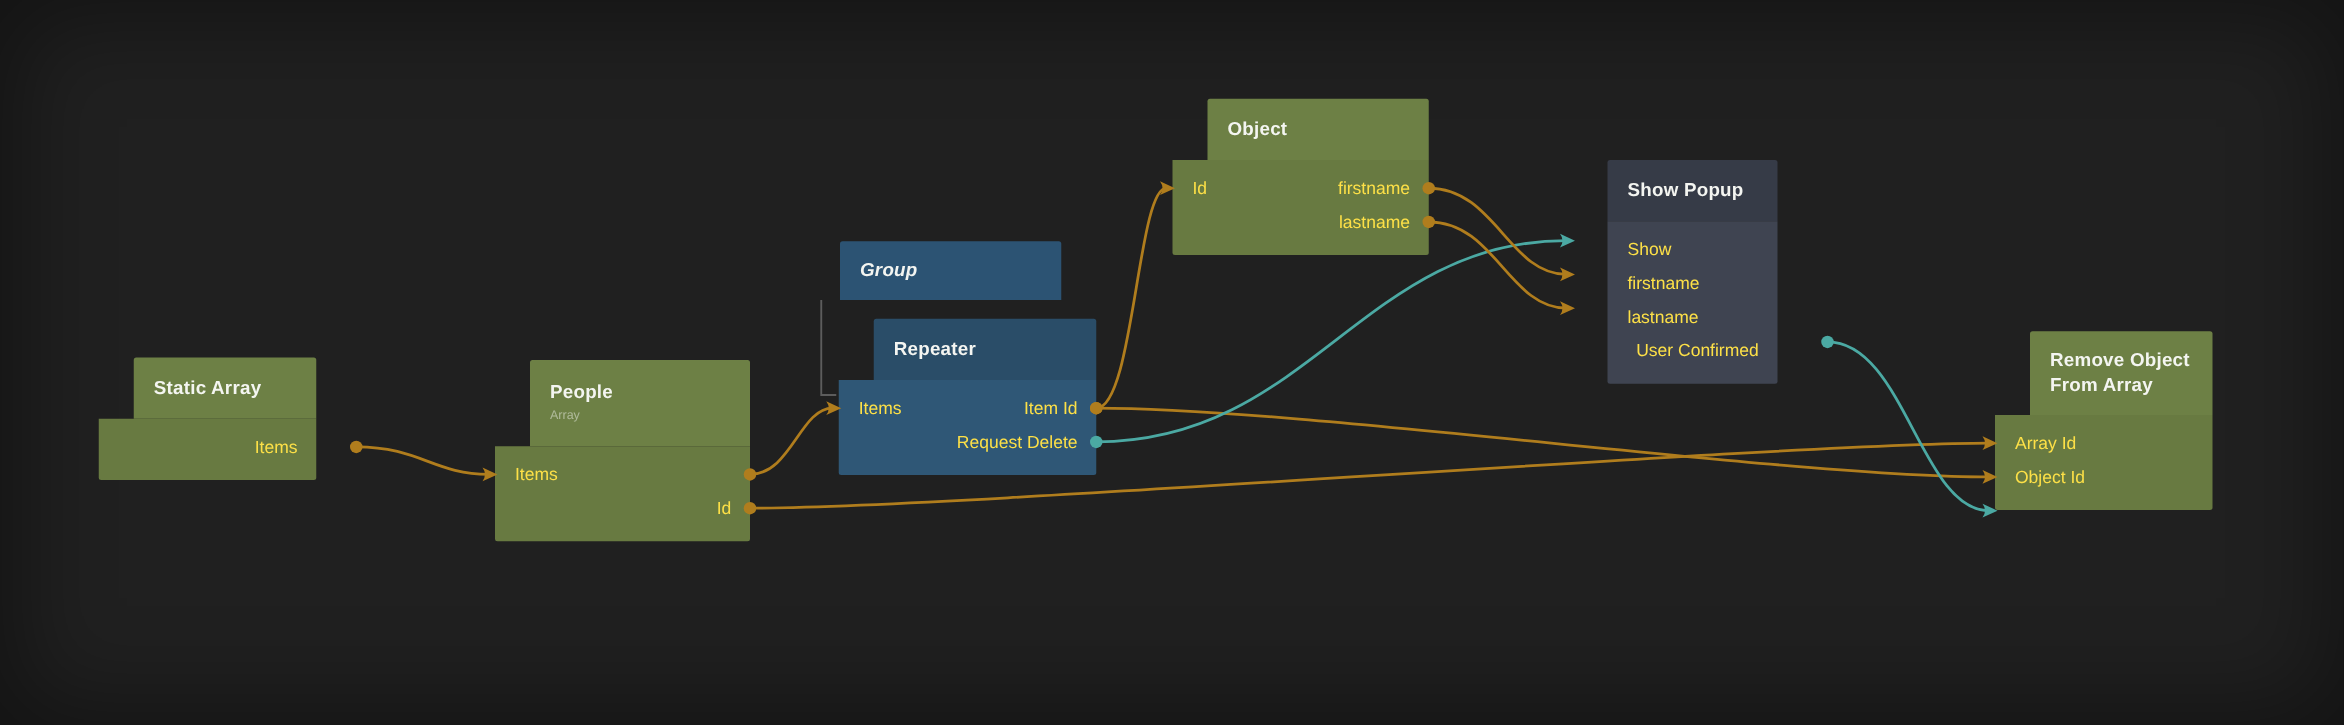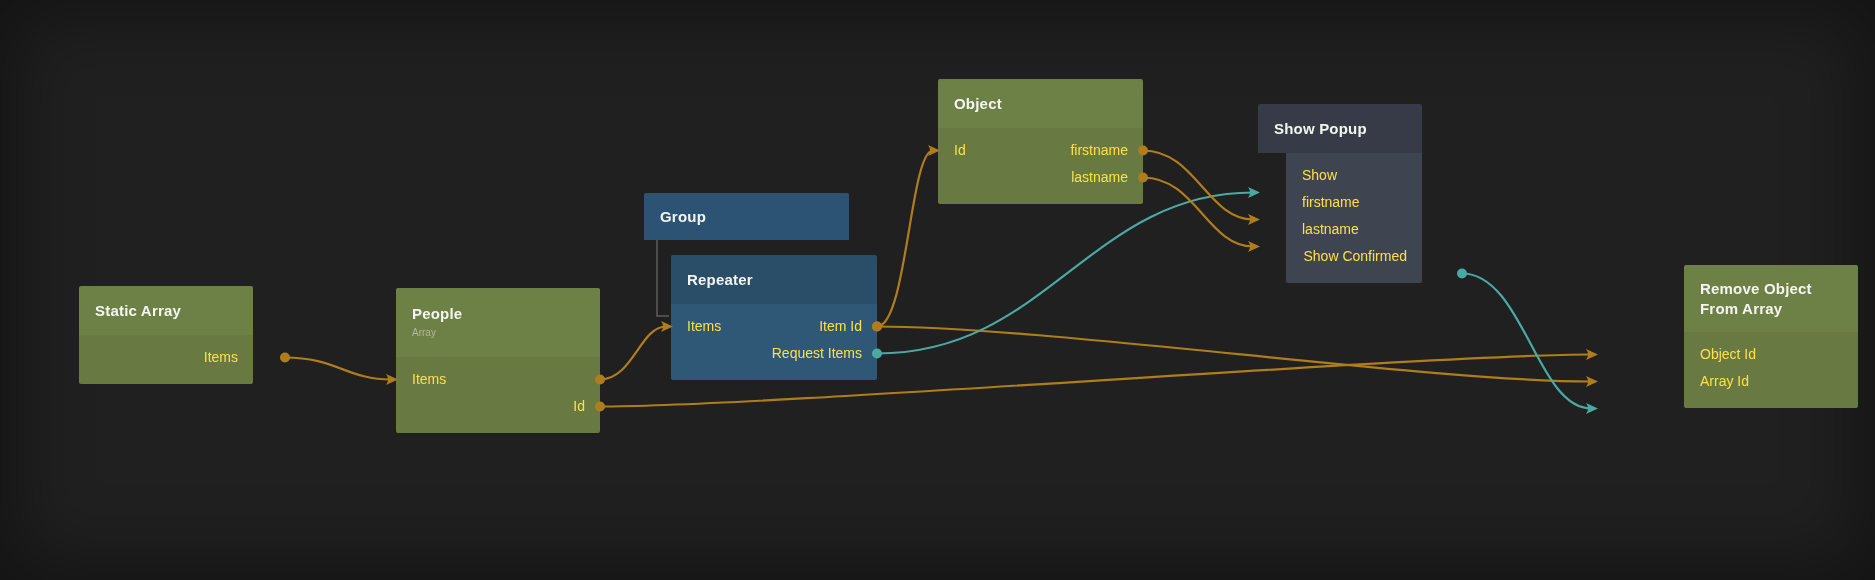"Object" .node-header { margin-left: none -> 28px }
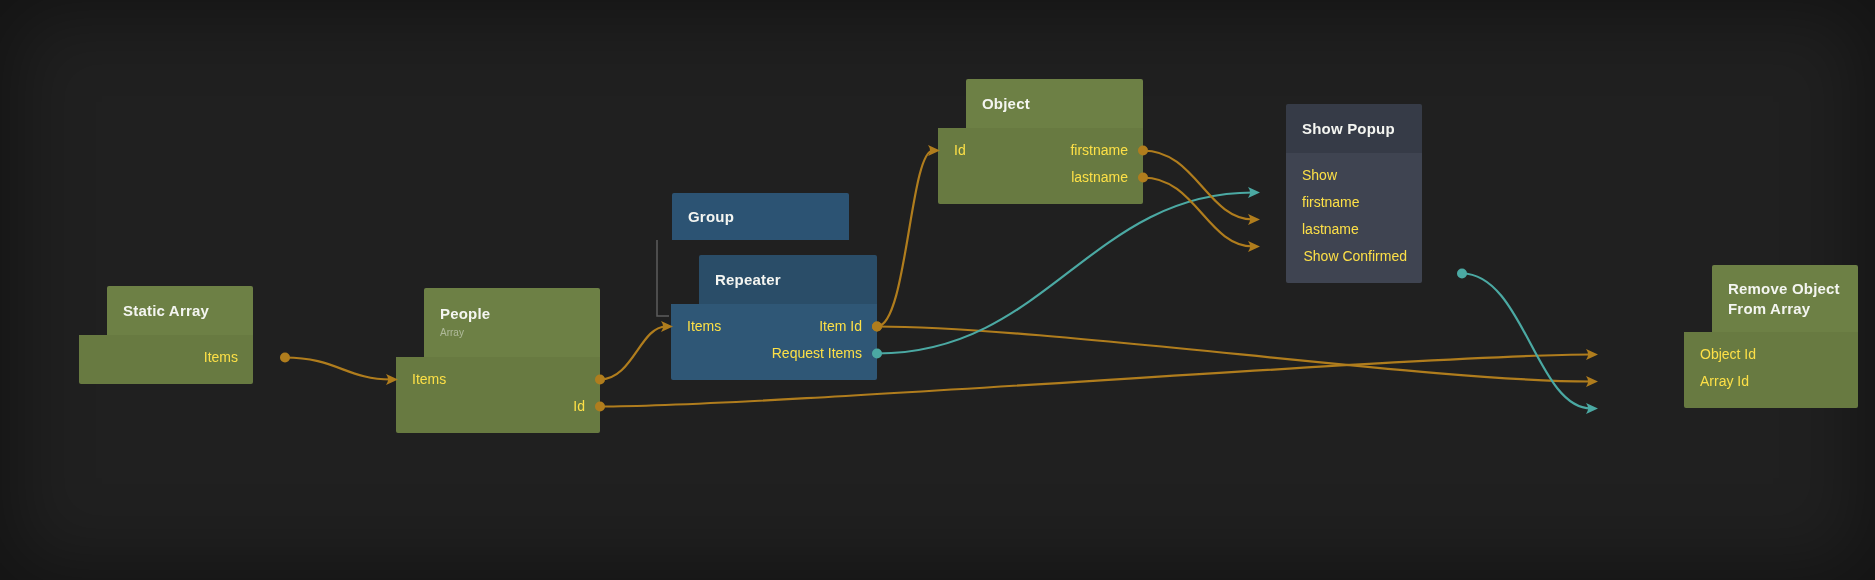"Show Popup" div.node { top: 104px -> 128px }
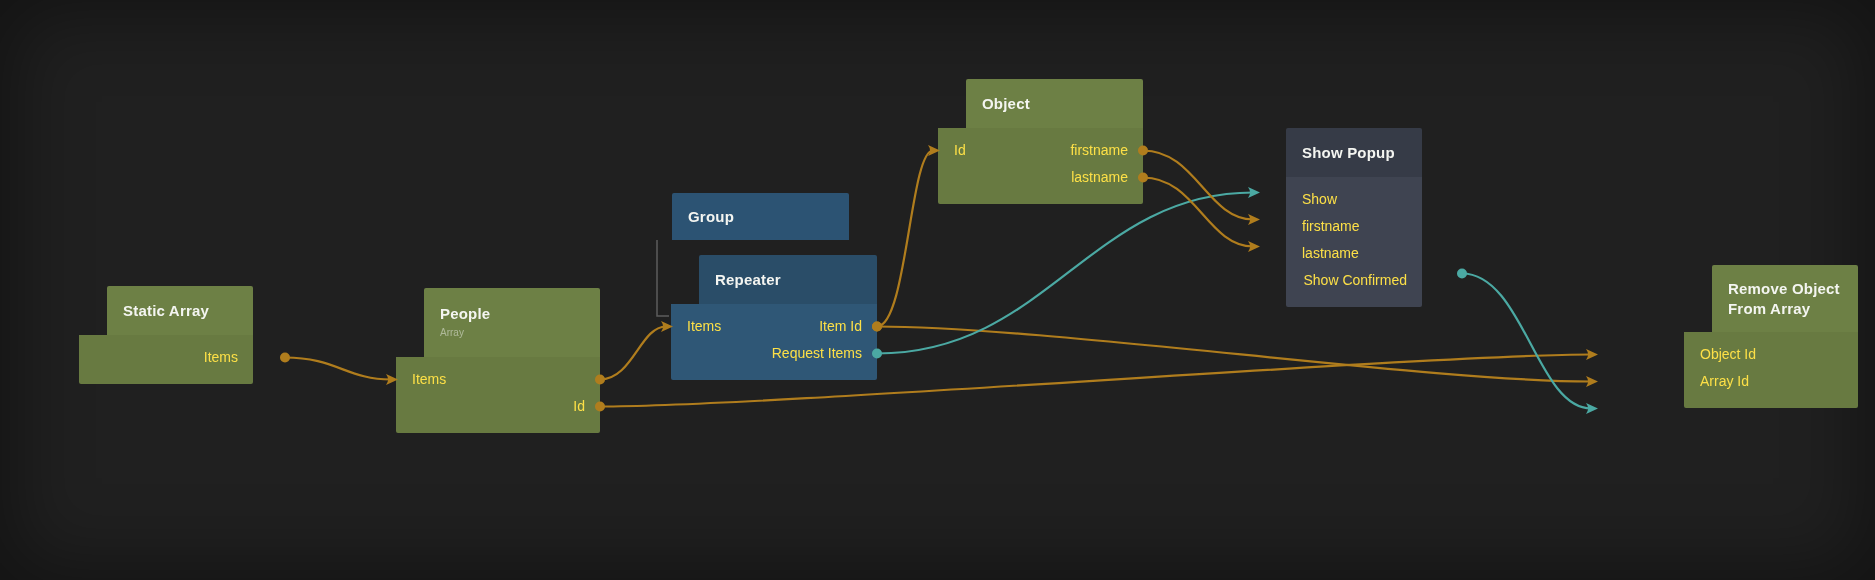"Group" div.node { font-style: none -> italic }
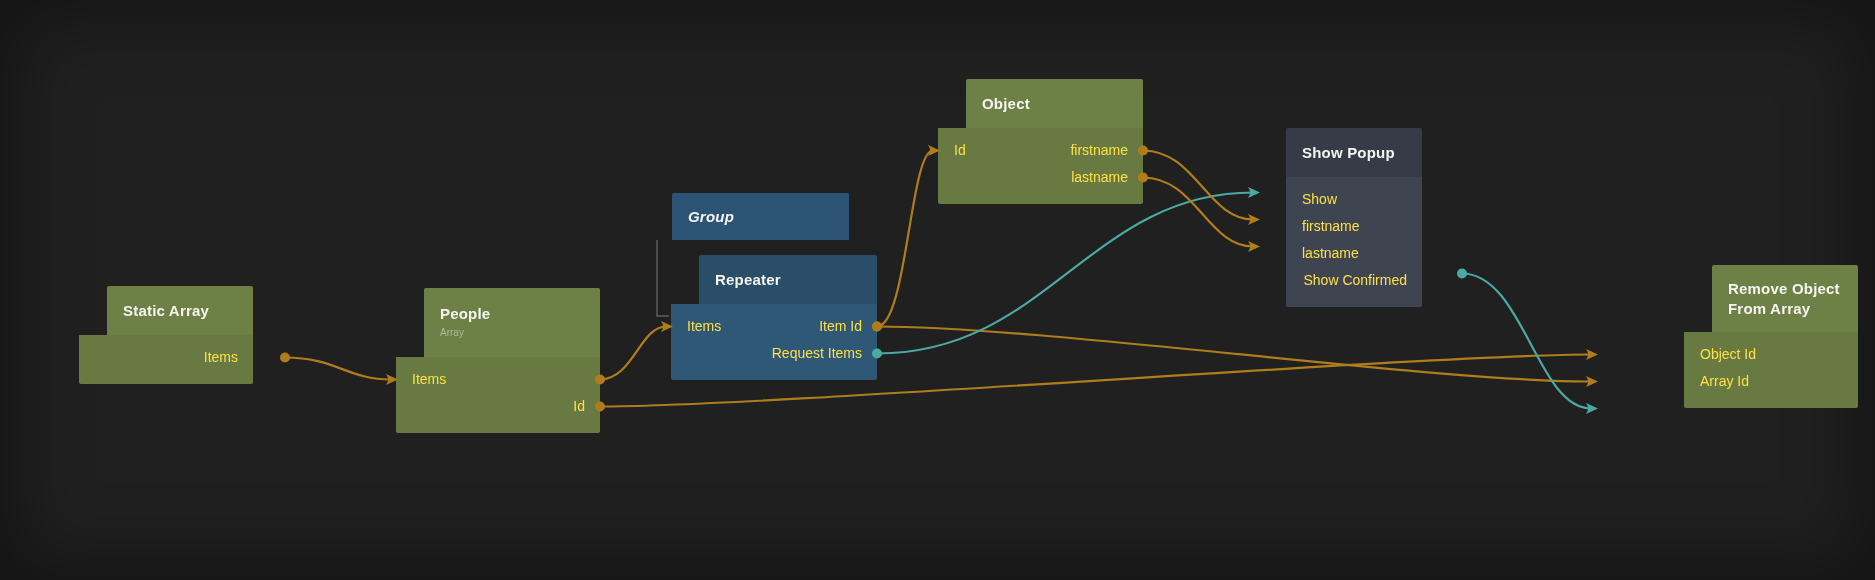"Show Confirmed" span.port-label { text: Show -> User }
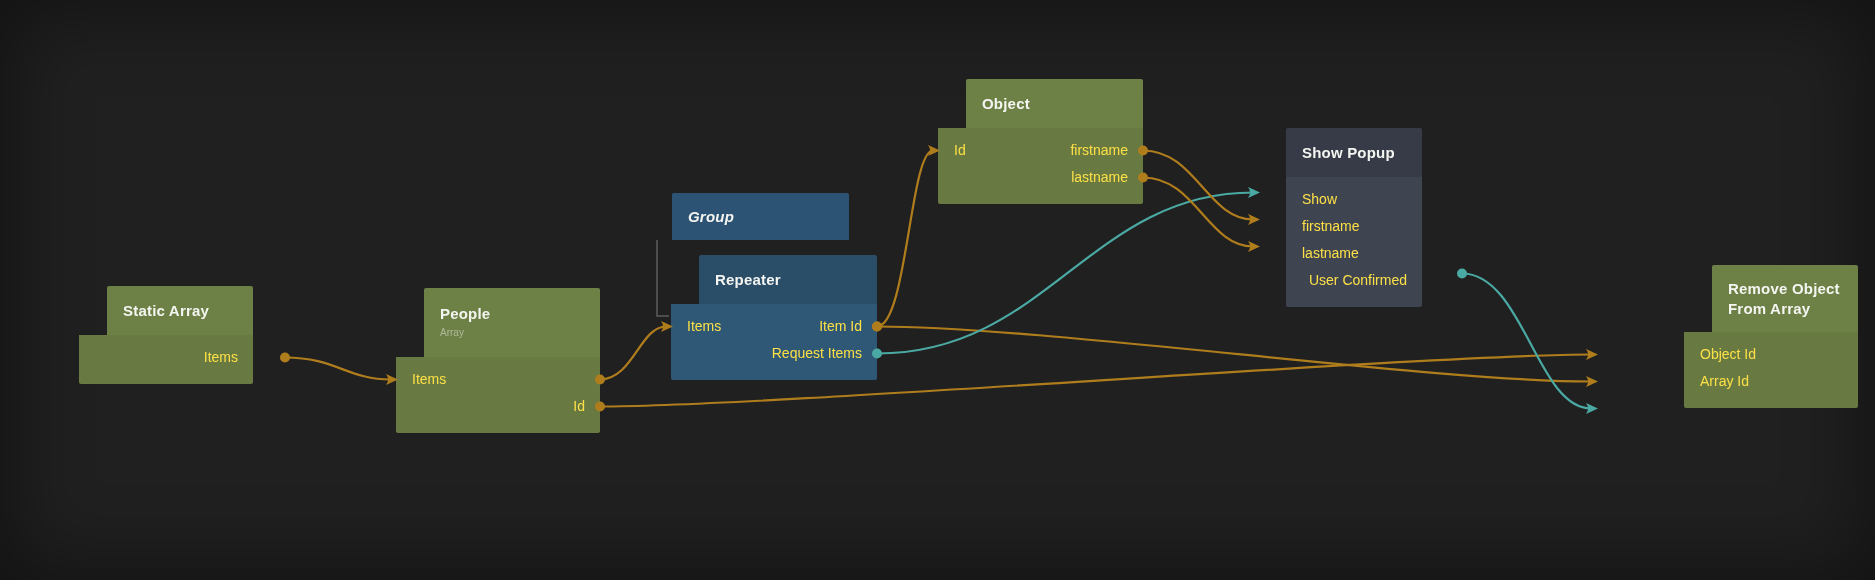"Remove Object From Array" div.node { left: 1684px -> 1596px }
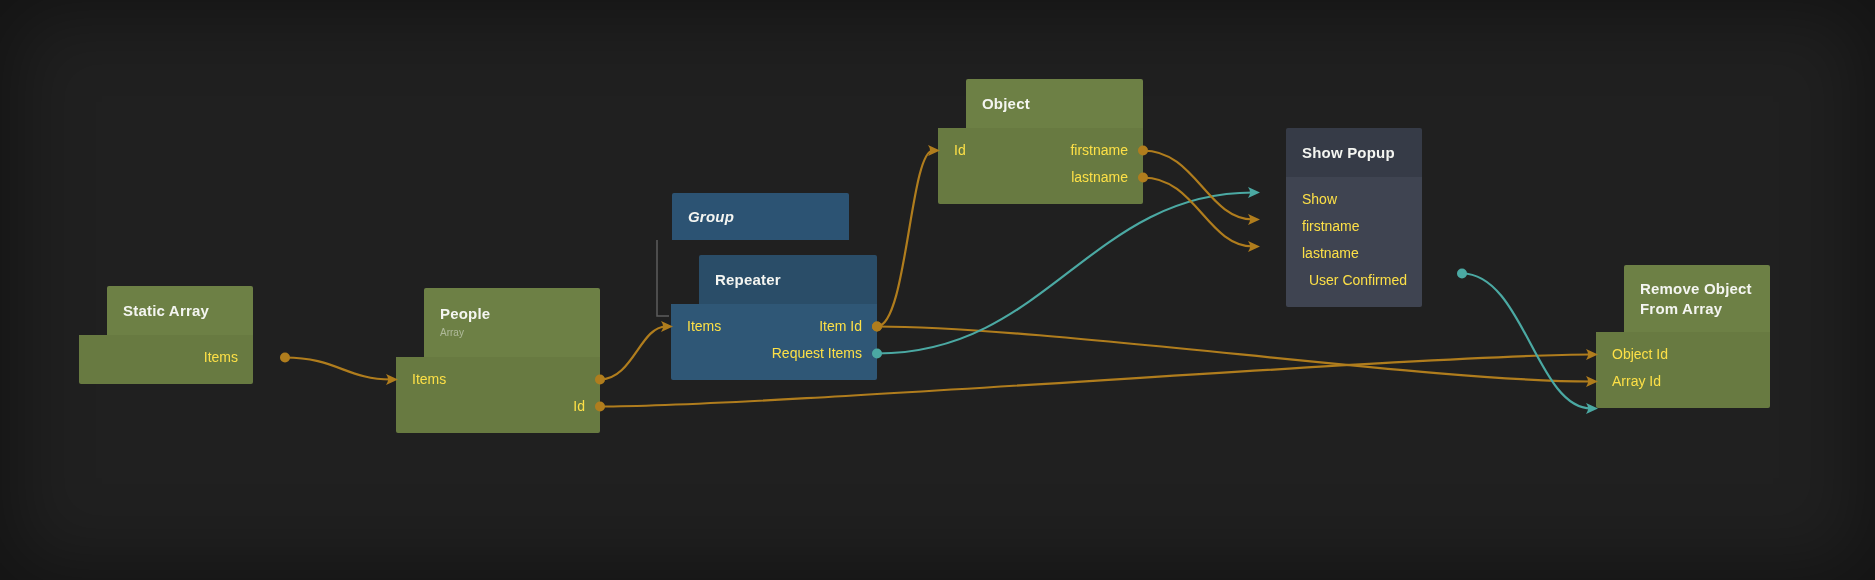"Request Items" span.port-label { text: Items -> Delete }
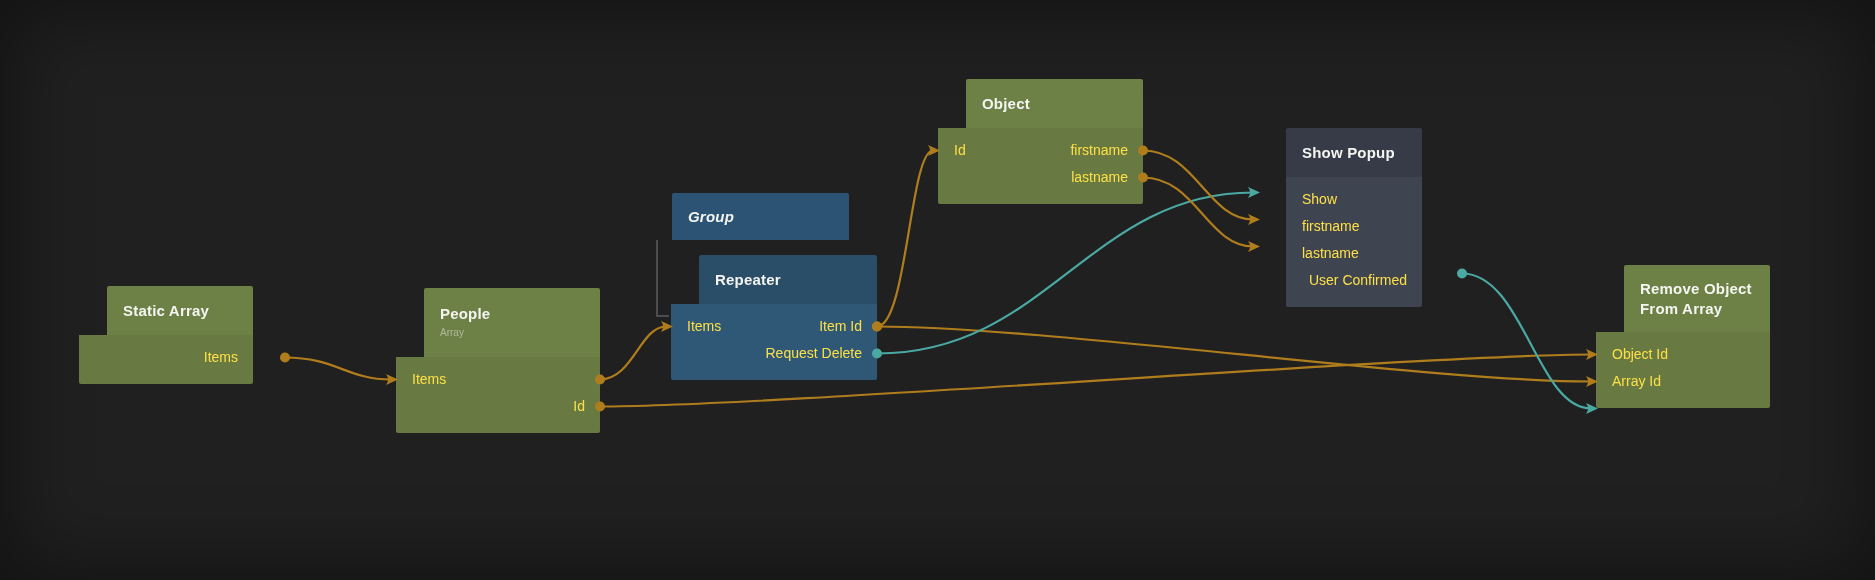"Object Id" div.port-row { order: before "Array Id" -> after "Array Id" }
